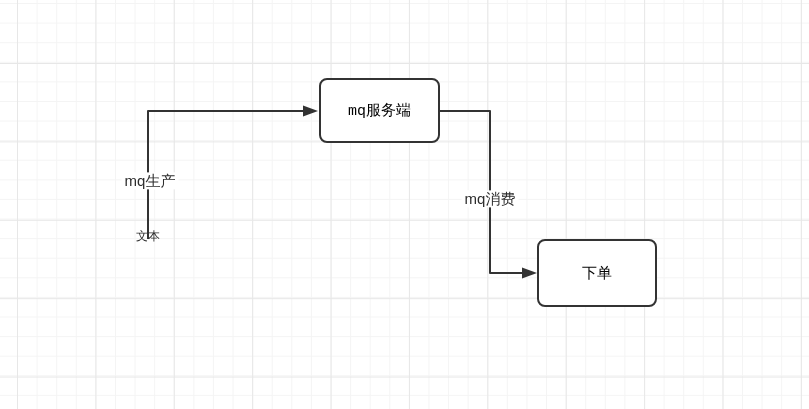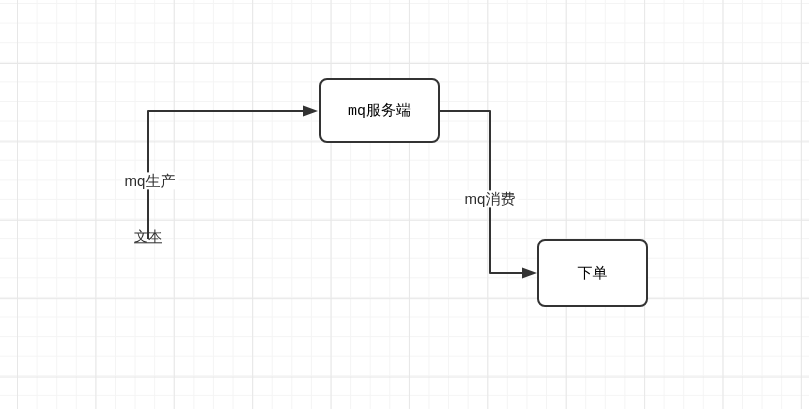"文本" .float-label { font-size: 14px -> 12px; text-decoration: underline -> none }
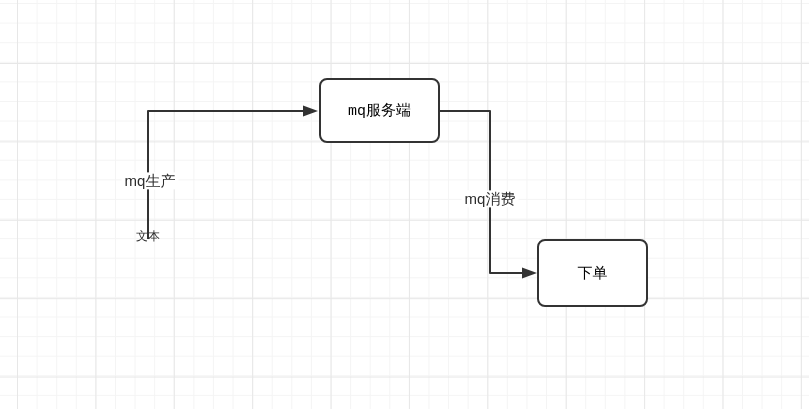"下单" .node-order { width: 111px -> 120px }
